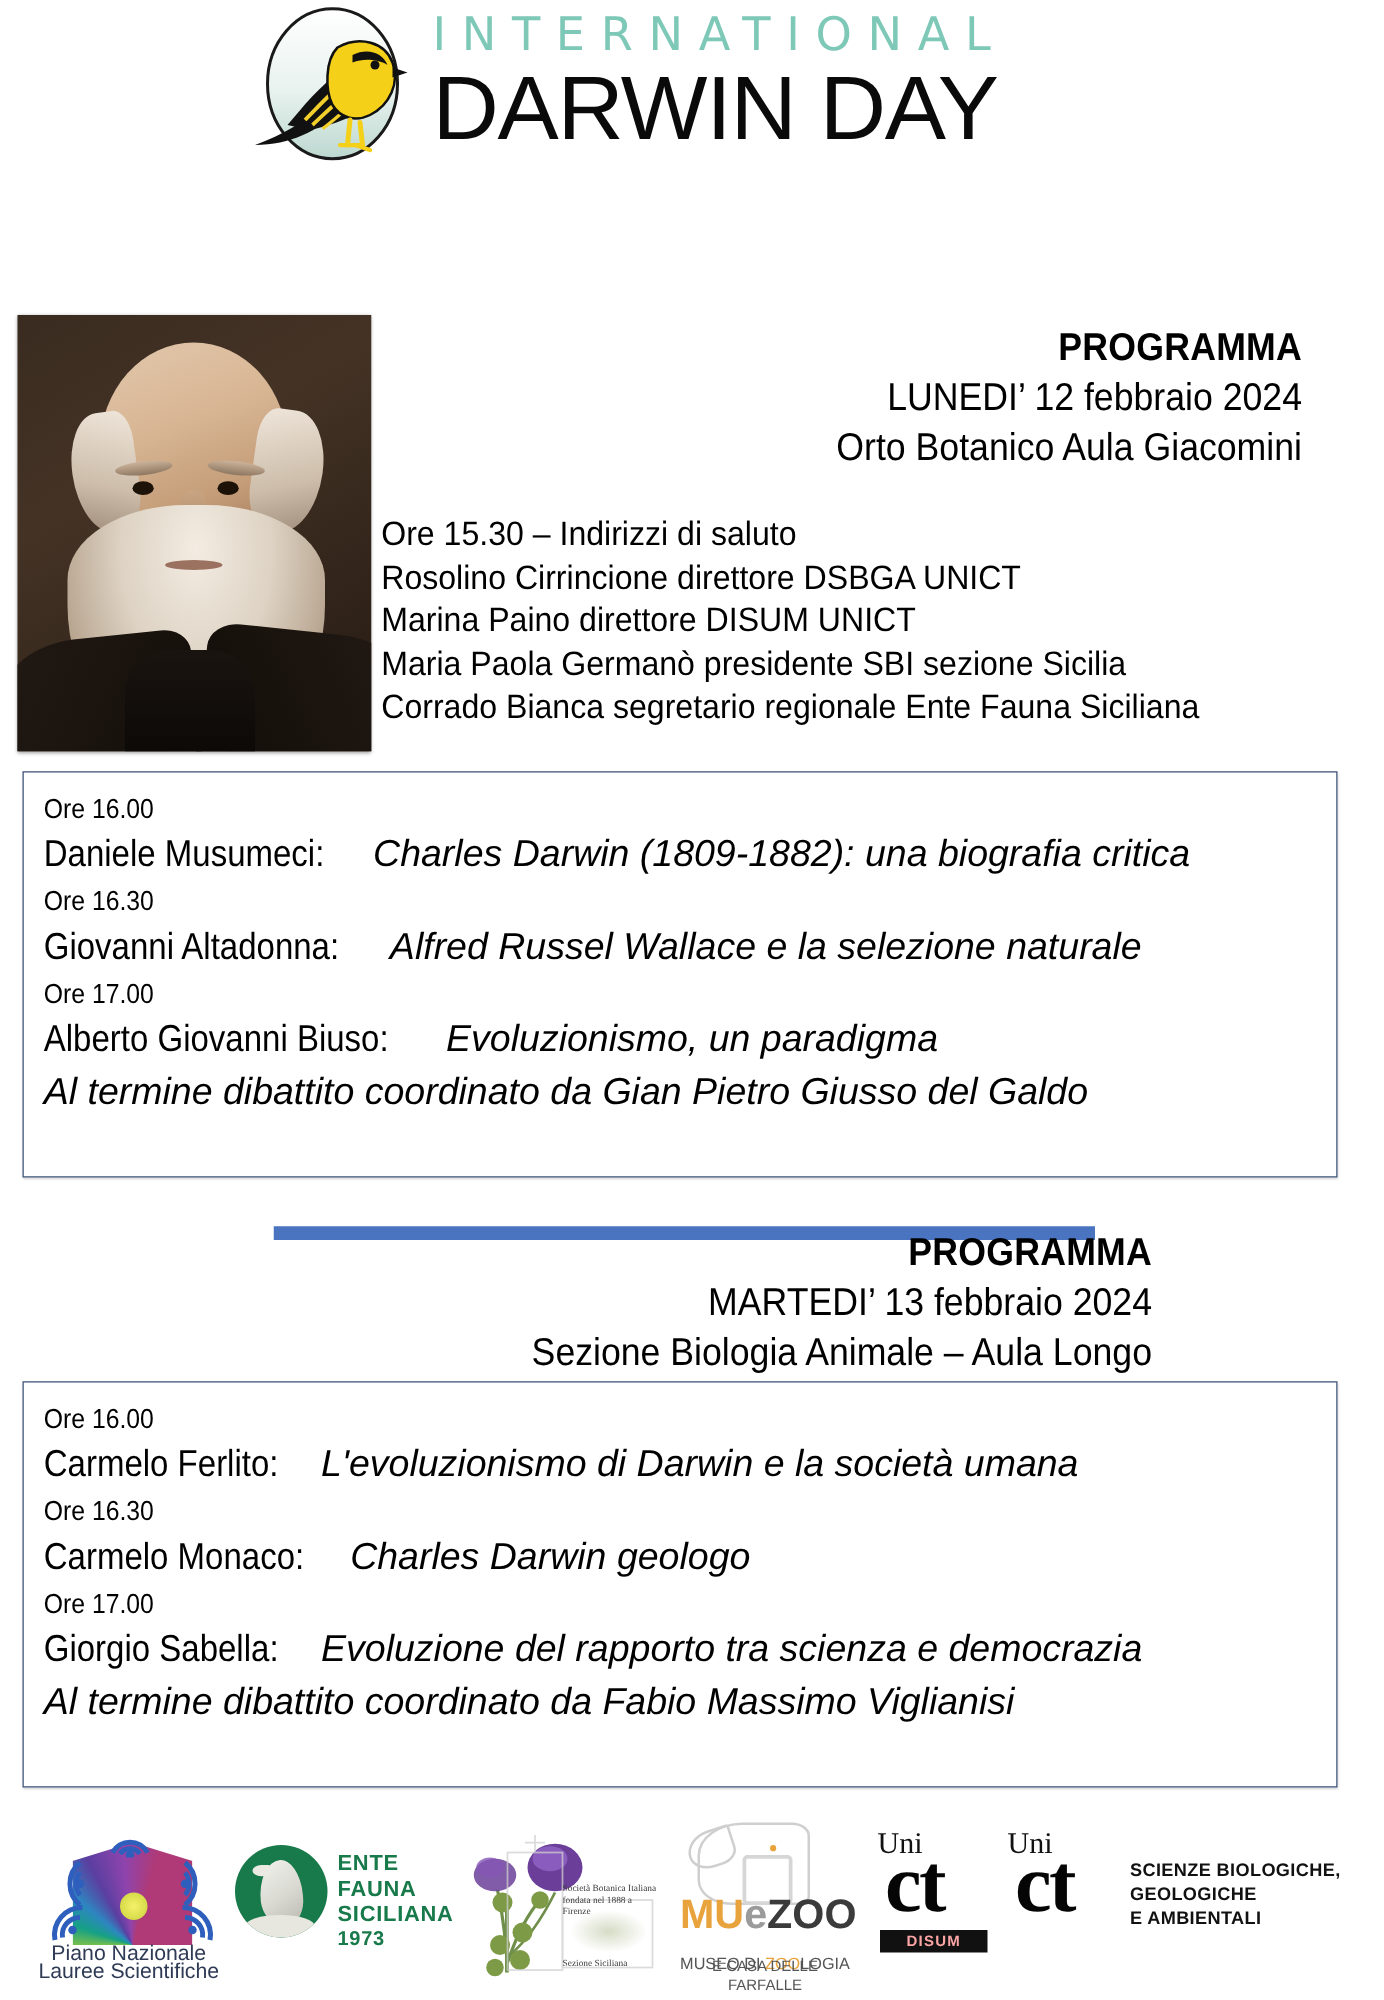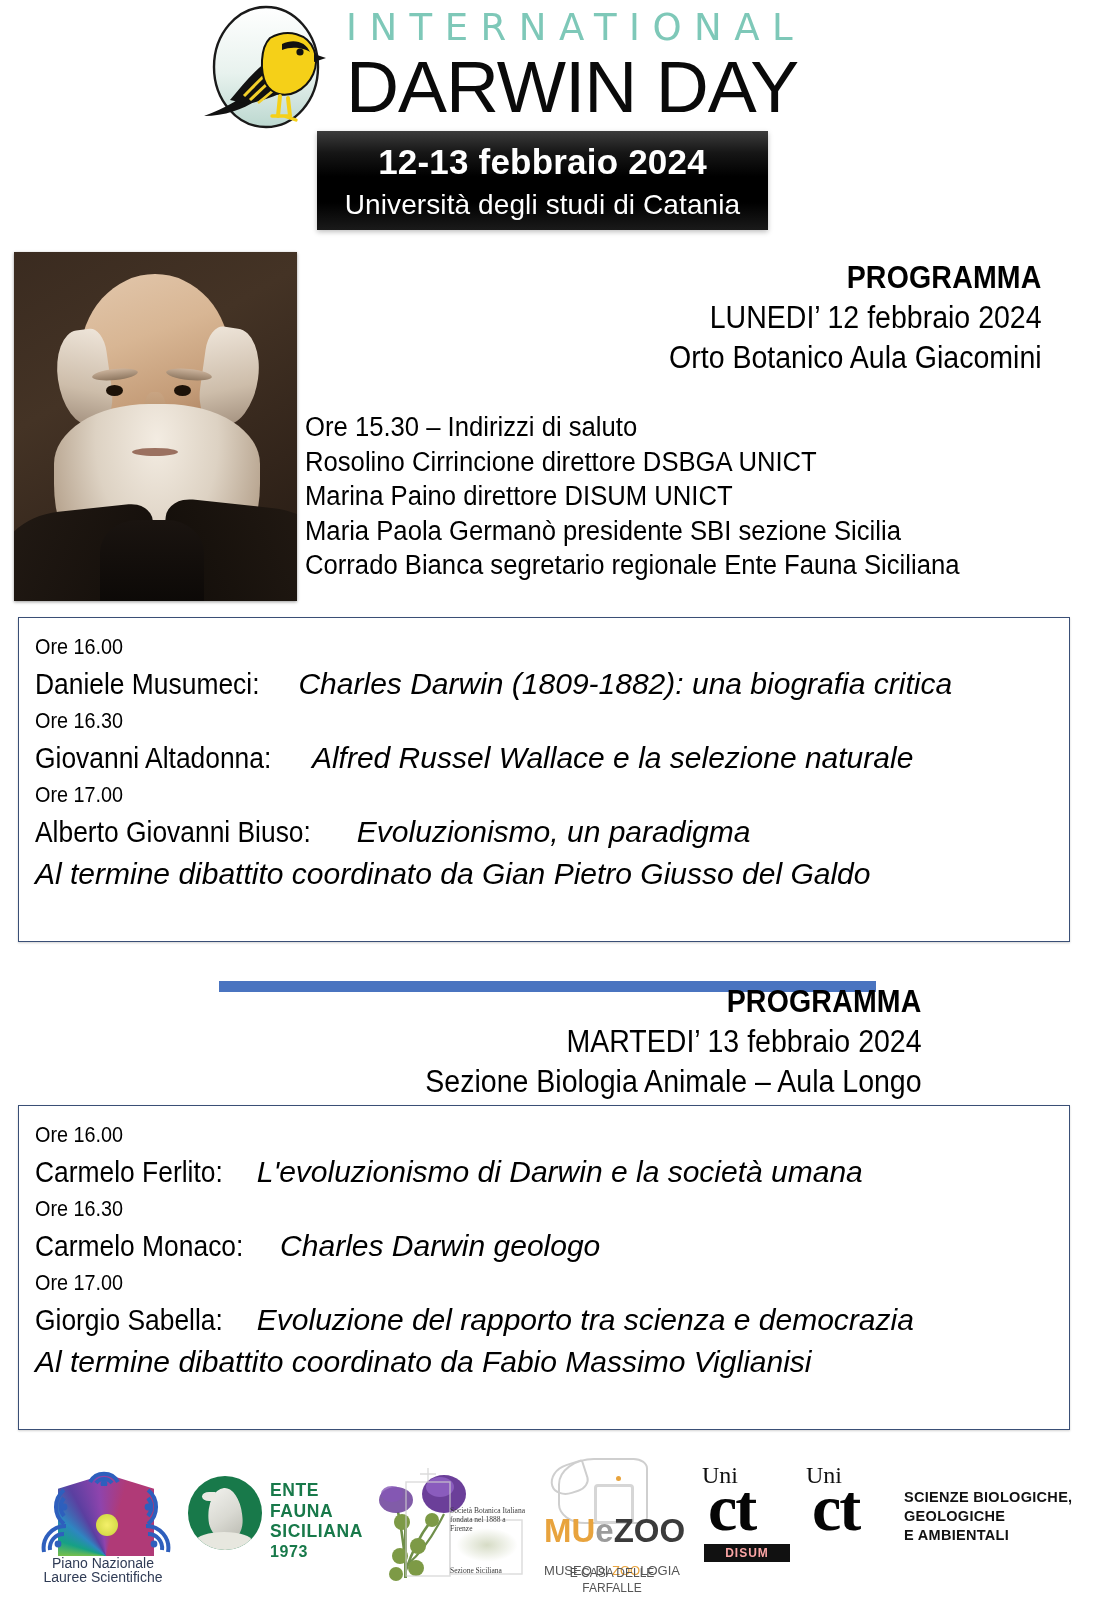"12-13 febbraio 2024" div.datebanner { html: <div> <div>12-13 febbraio 2024</div> <div>Università degli studi di Catania</div> </div> -> none }
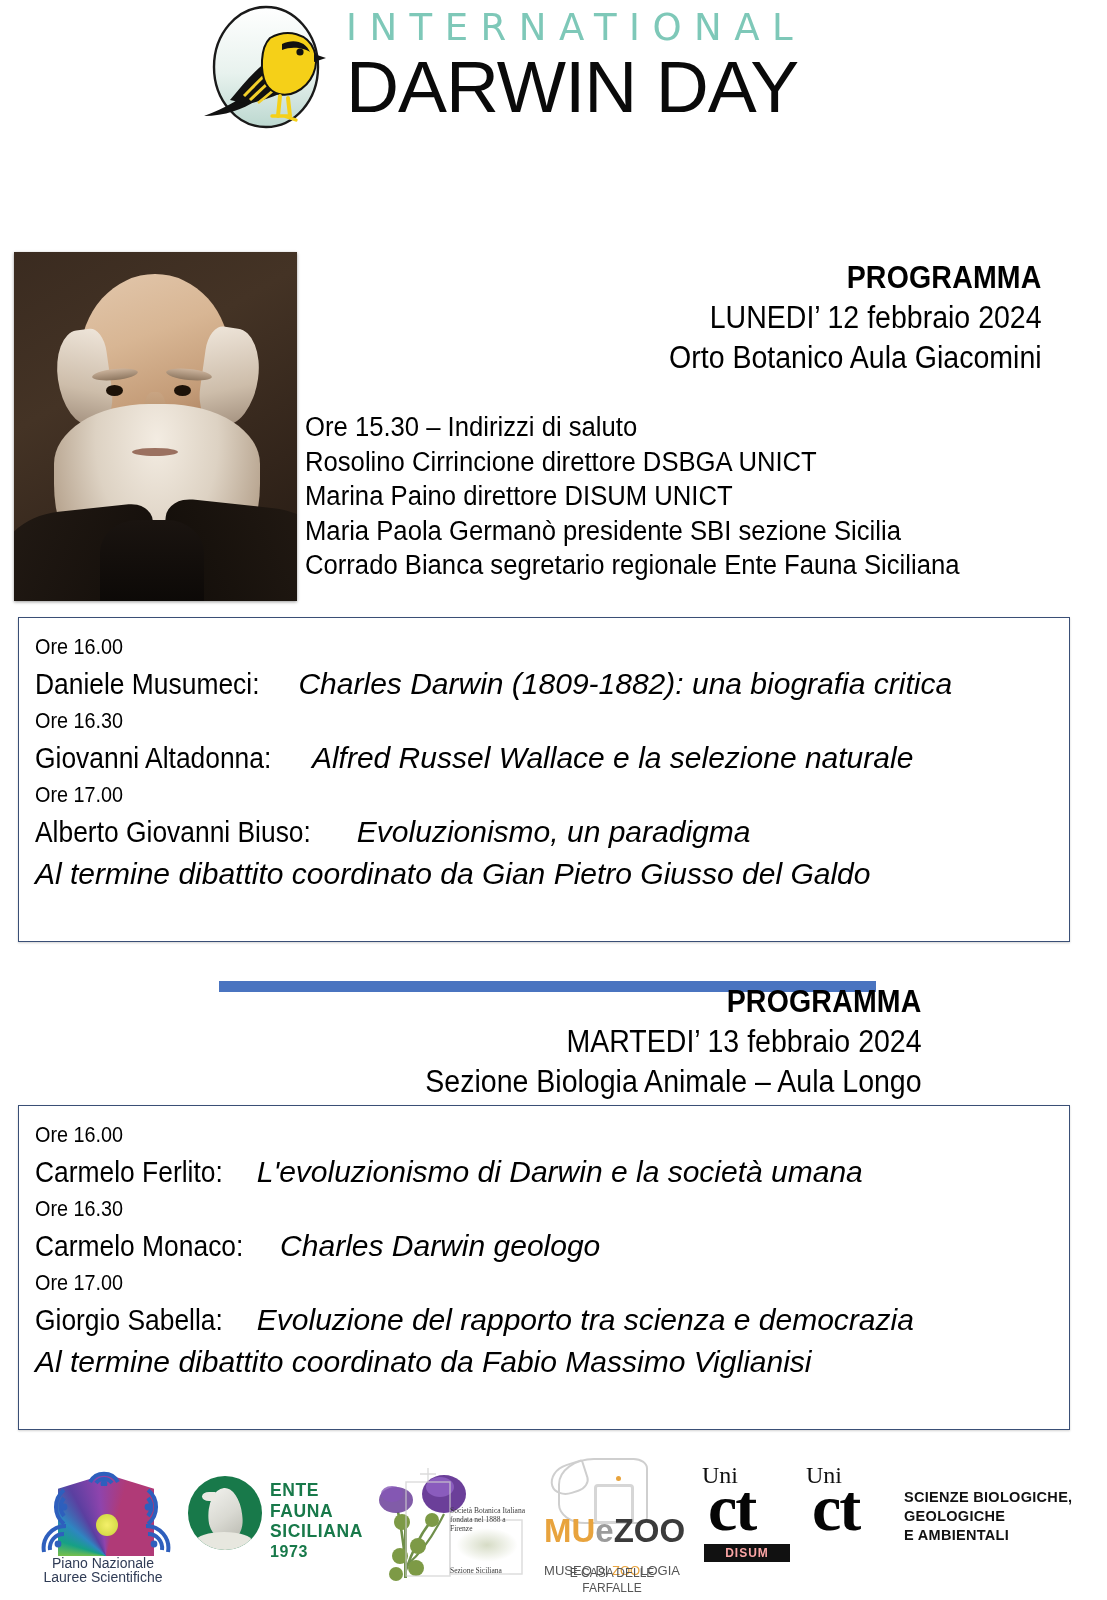"Piano Nazionale" .pnls-cap { font-size: 14px -> 17px }
